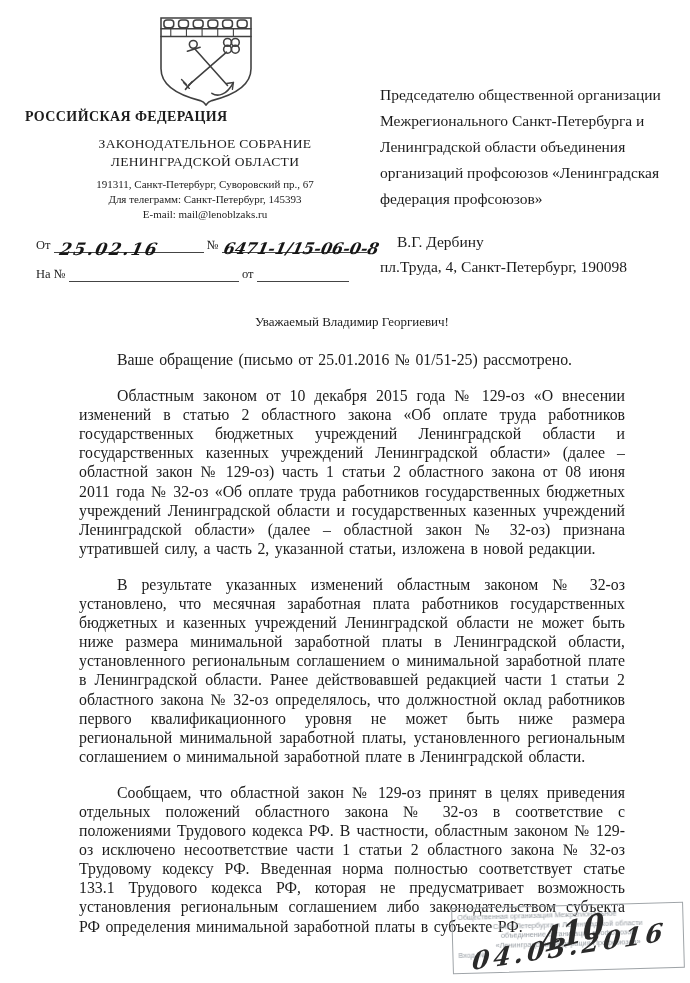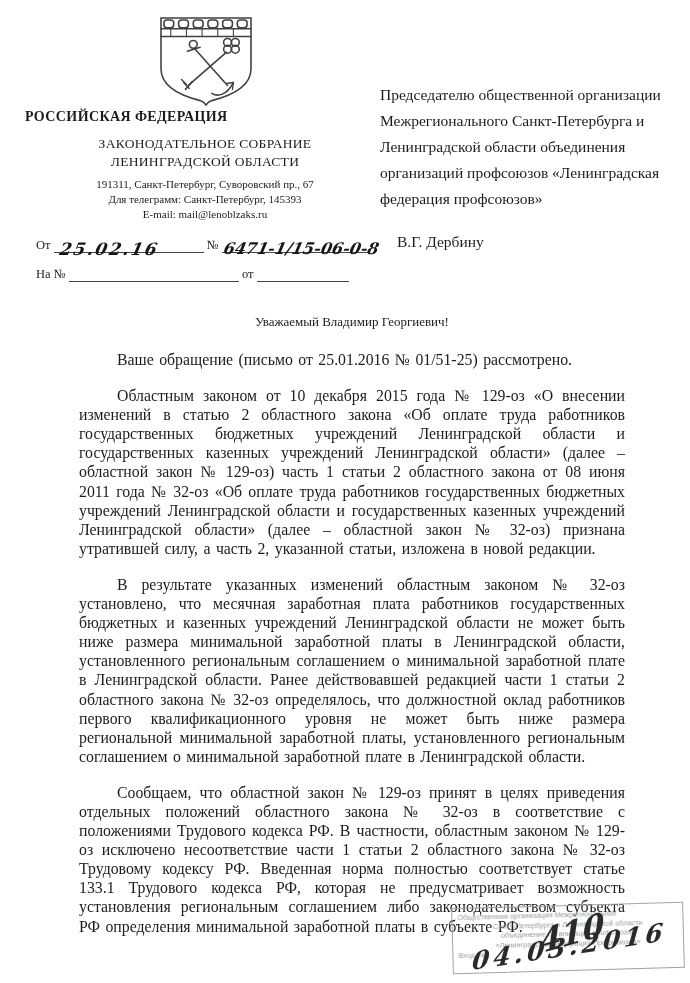"пл.Труда, 4, Санкт-Петербург, 190098" div.addressee-addr { html: none -> <div>пл.Труда, 4, Санкт-Петербург, 190098</div> }
